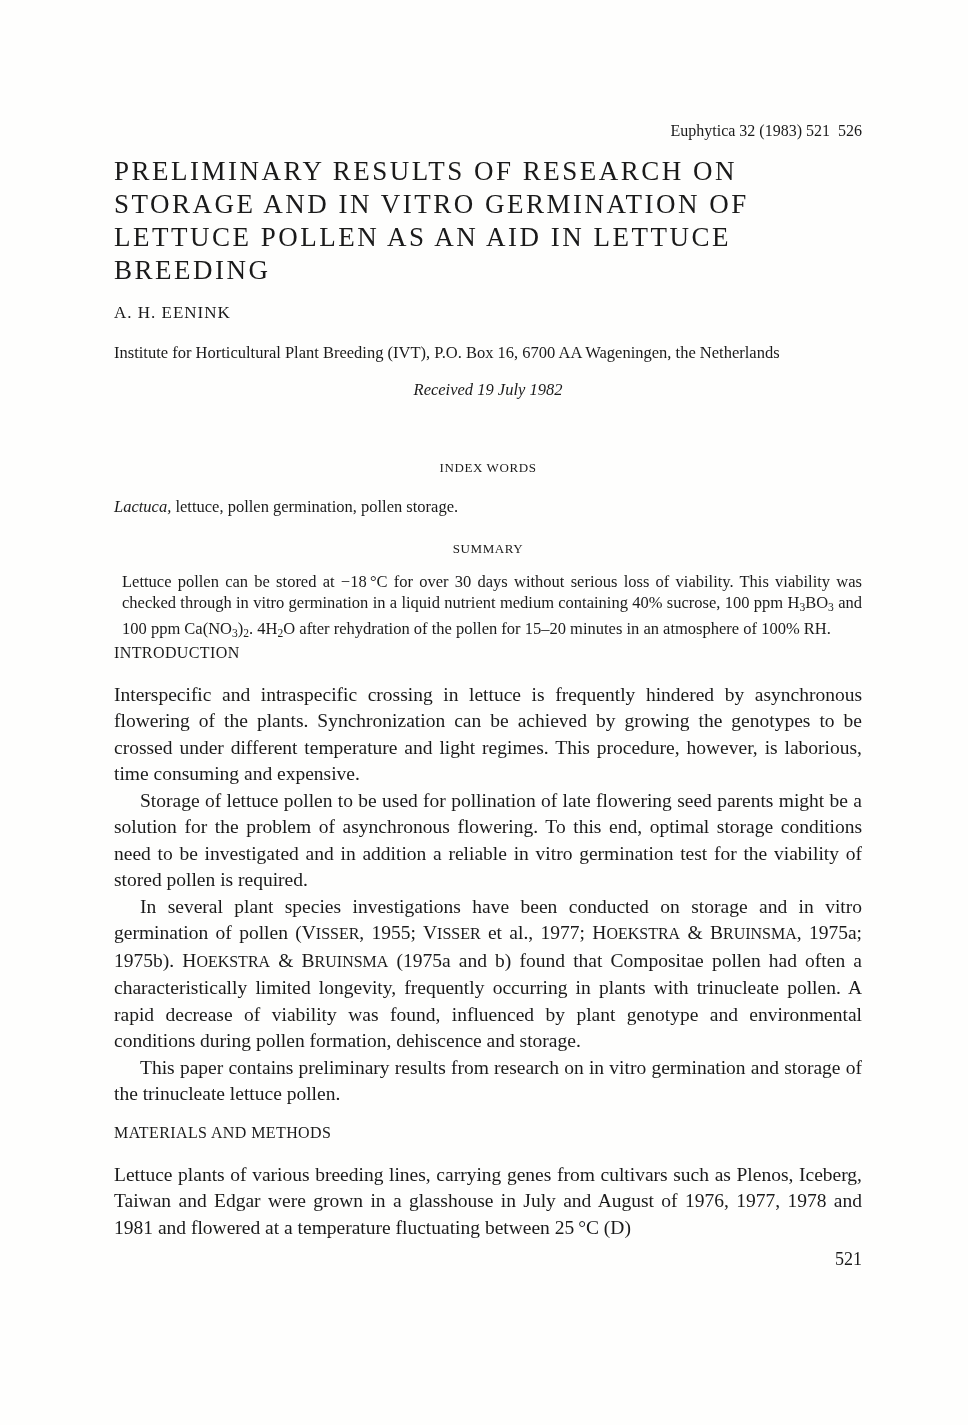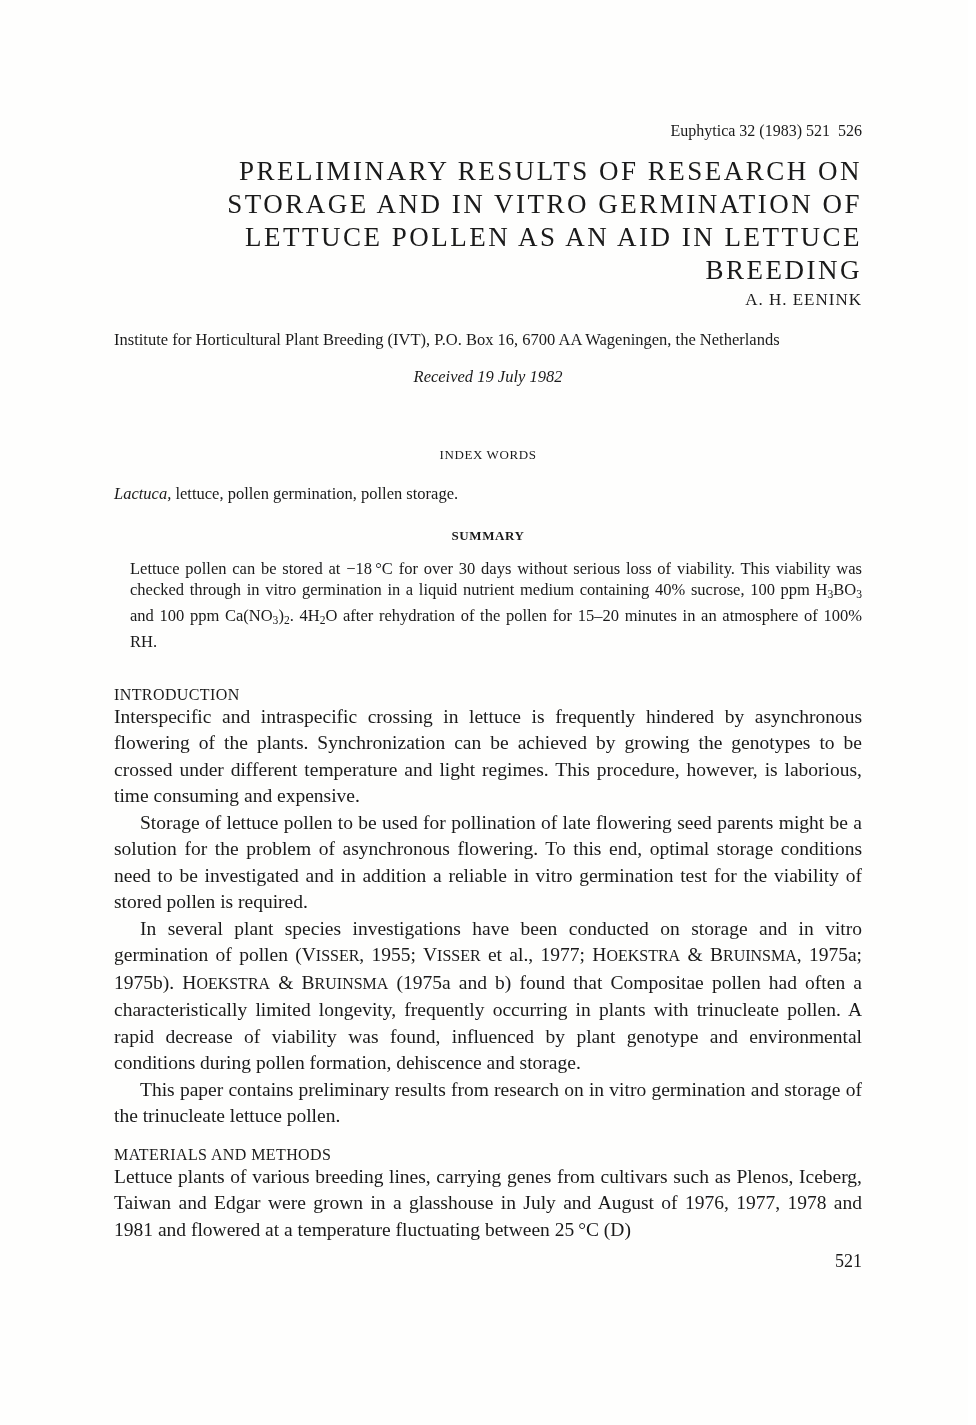"PRELIMINARY RESULTS OF RESEARCH ON" .title { text-align: right -> left }
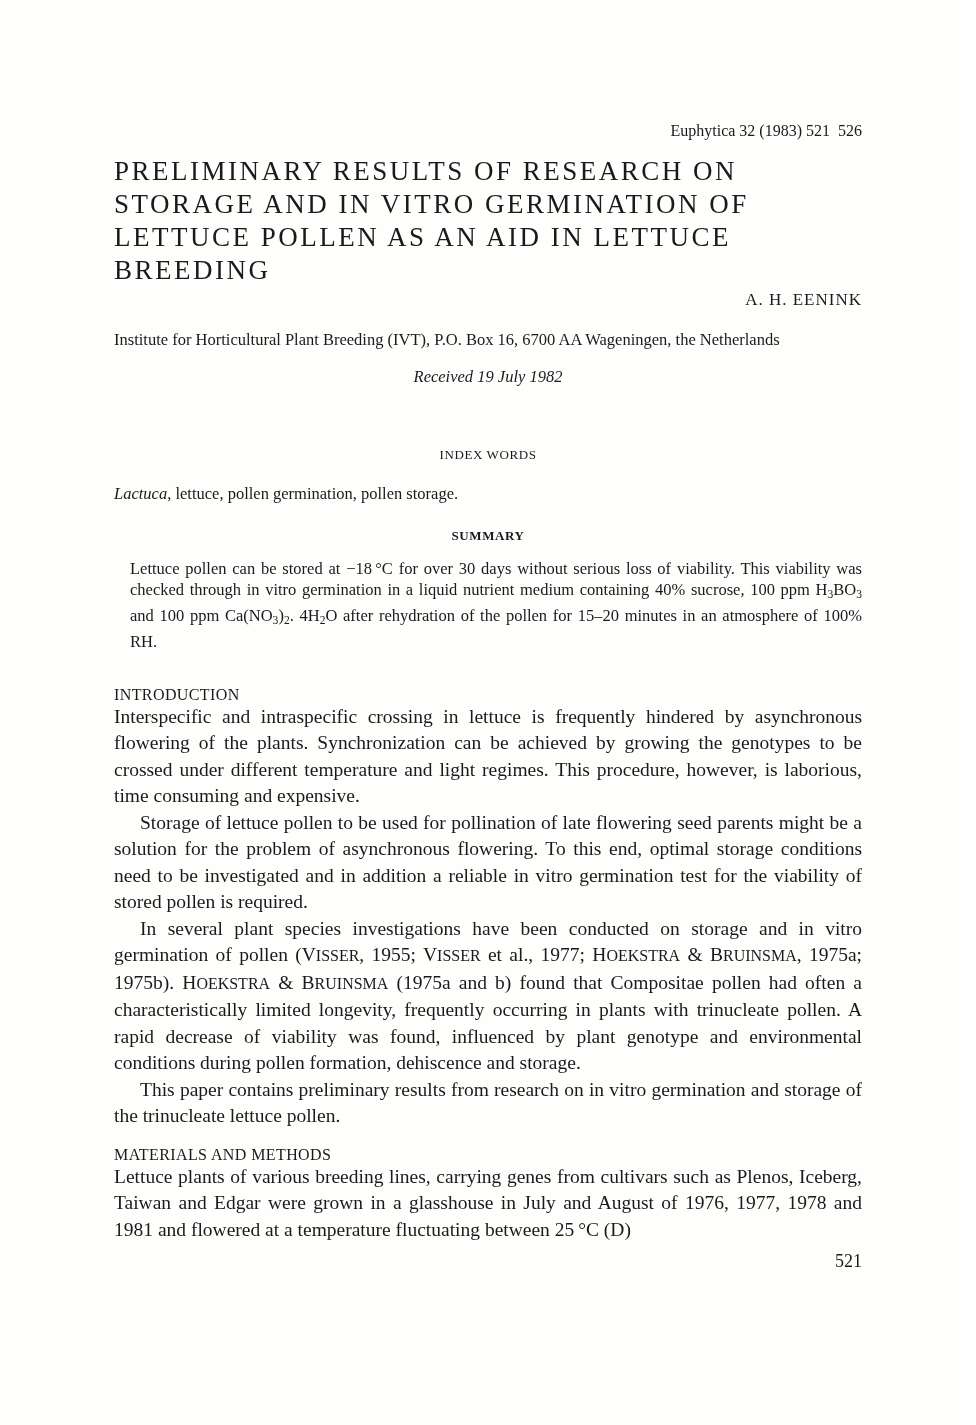"A. H. EENINK" .author { margin-top: 2px -> 15px; text-align: right -> left }
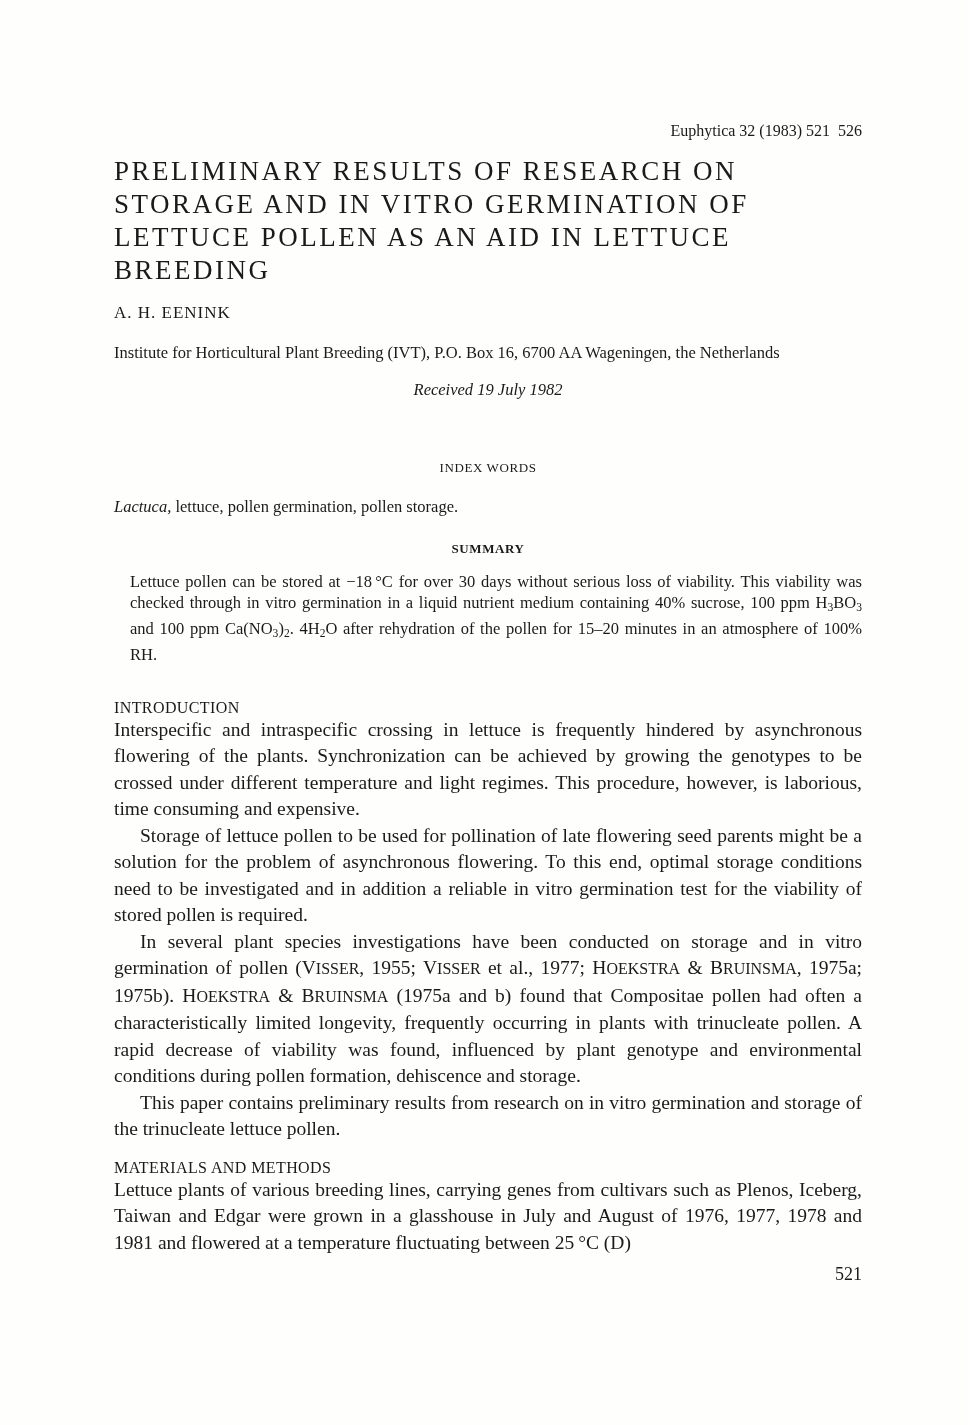"SUMMARY" .summary-heading { font-weight: bold -> none }
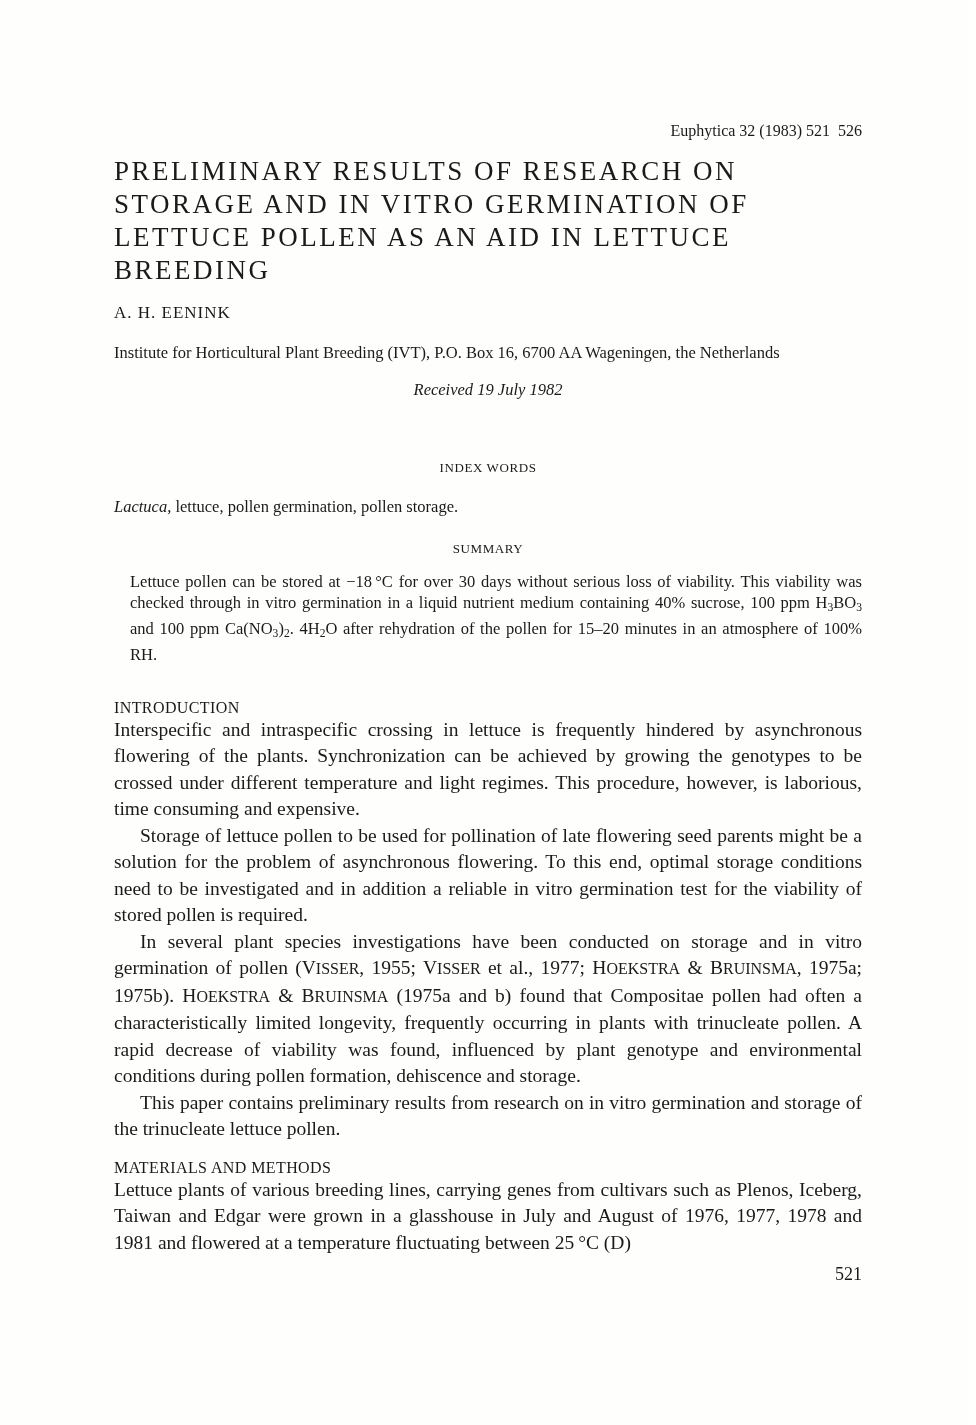"Lettuce pollen can be stored" .summary-text { margin: 15px 0 0 16px -> 15px 0 0 8px }
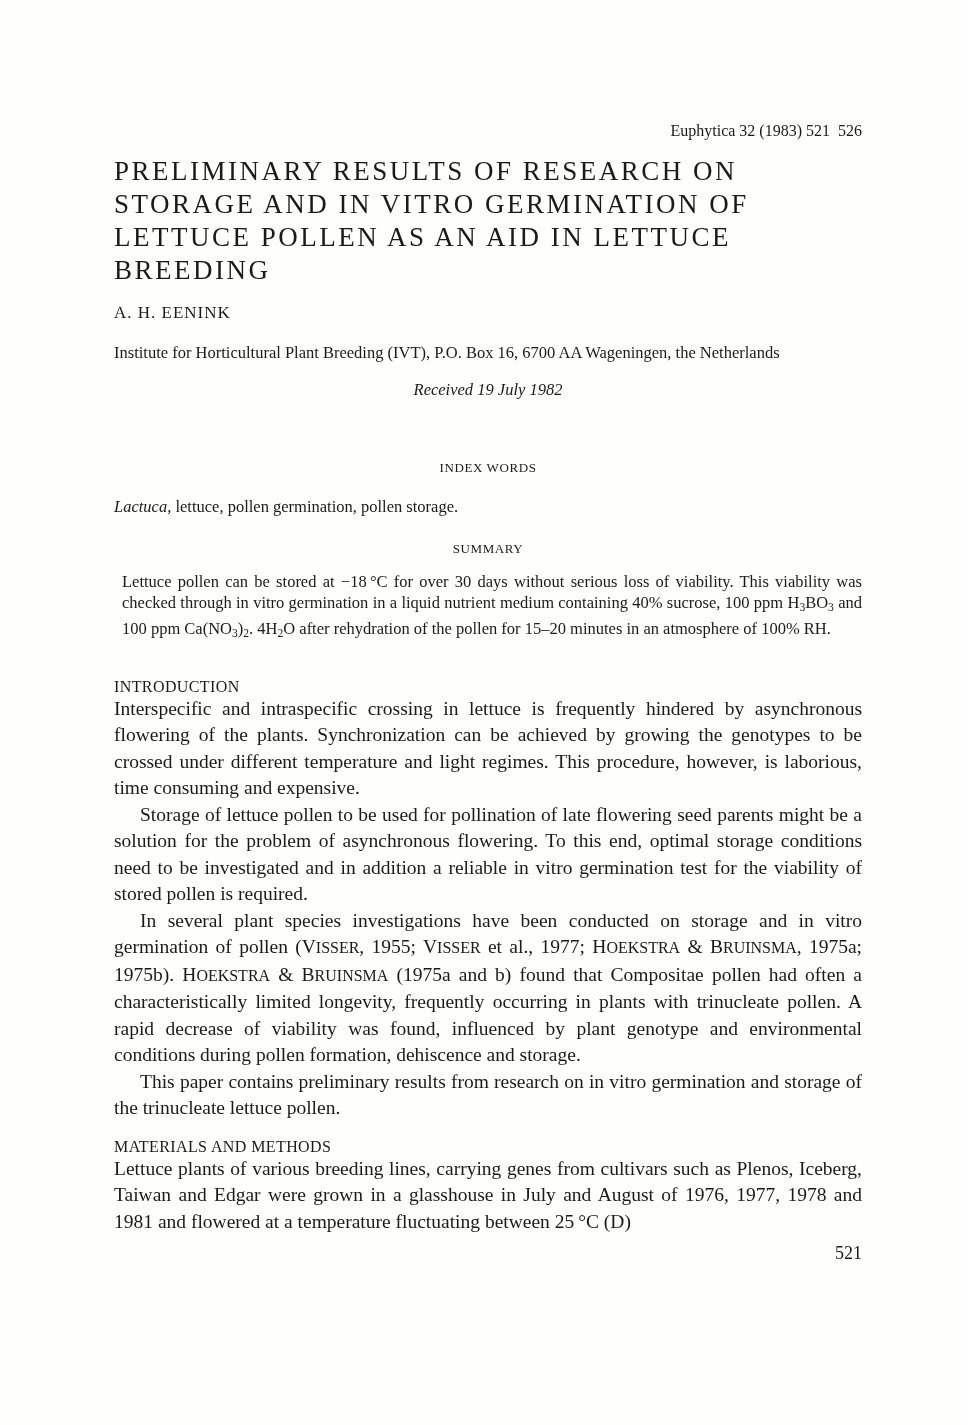"INTRODUCTION" .intro-heading { margin-top: 34px -> none }
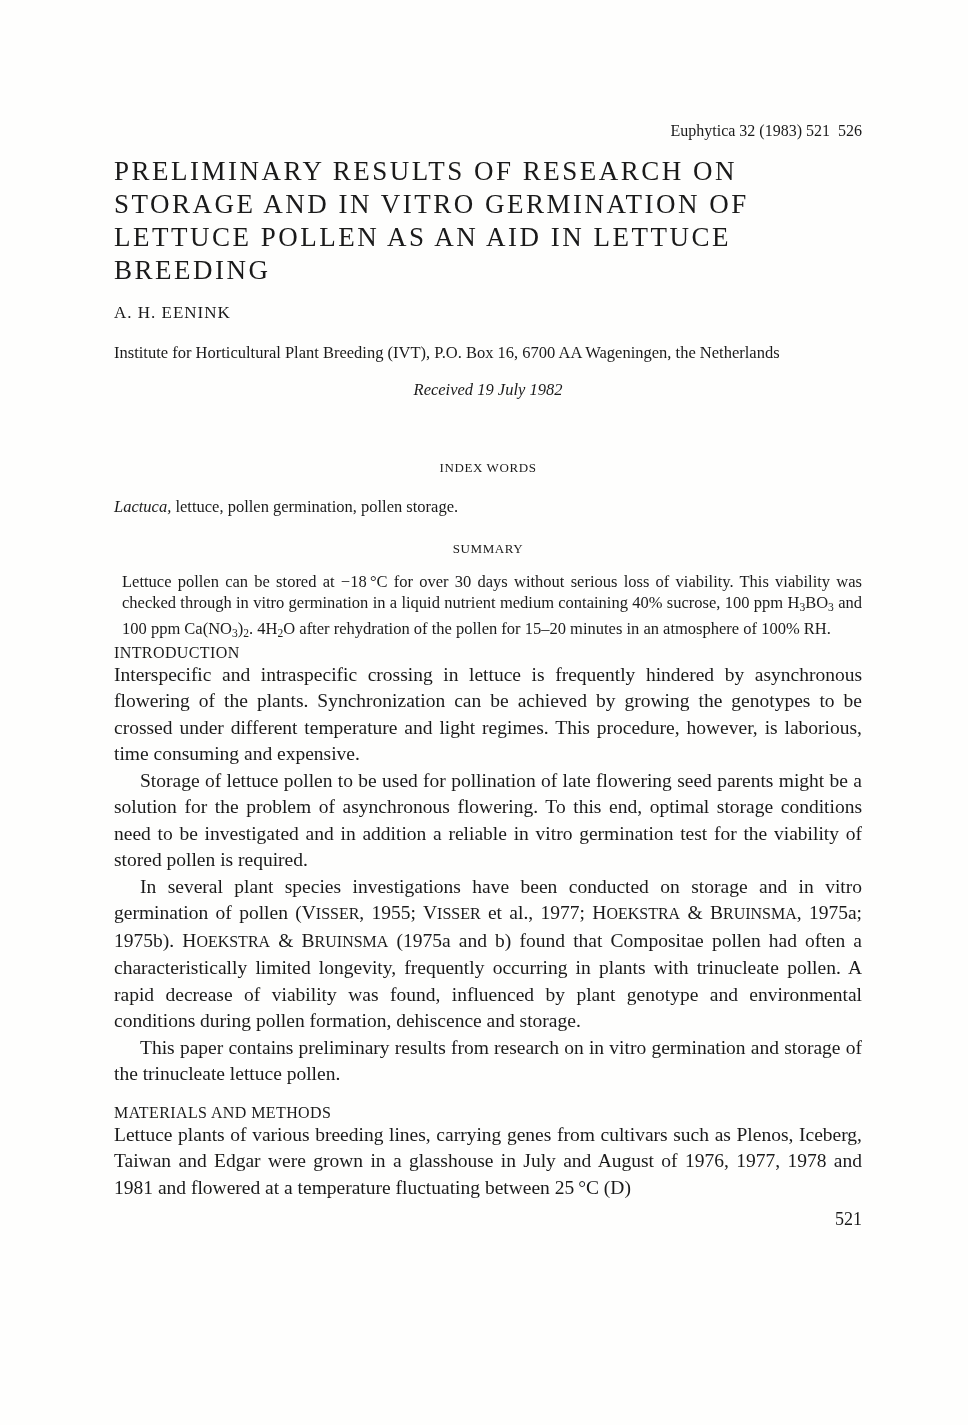"Interspecific and intraspecific crossing" .first-body-para { margin-top: none -> 20px }
